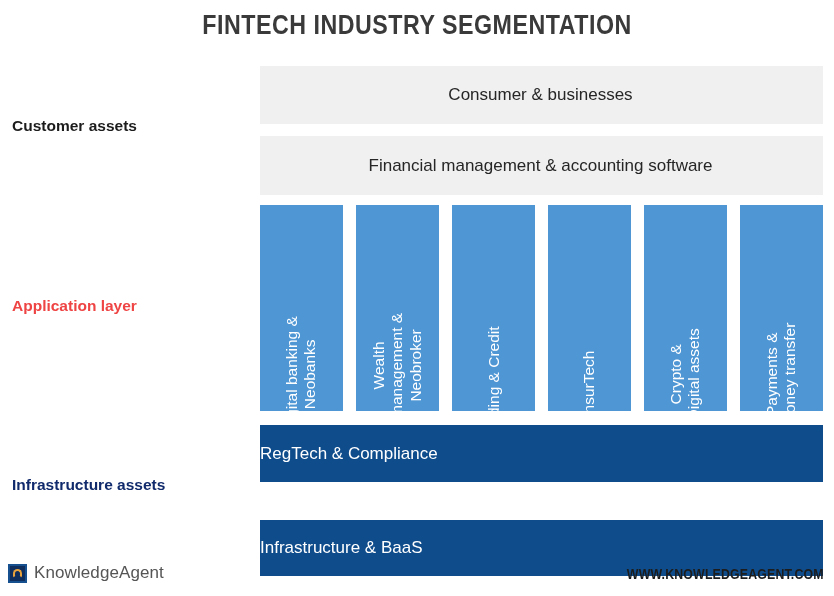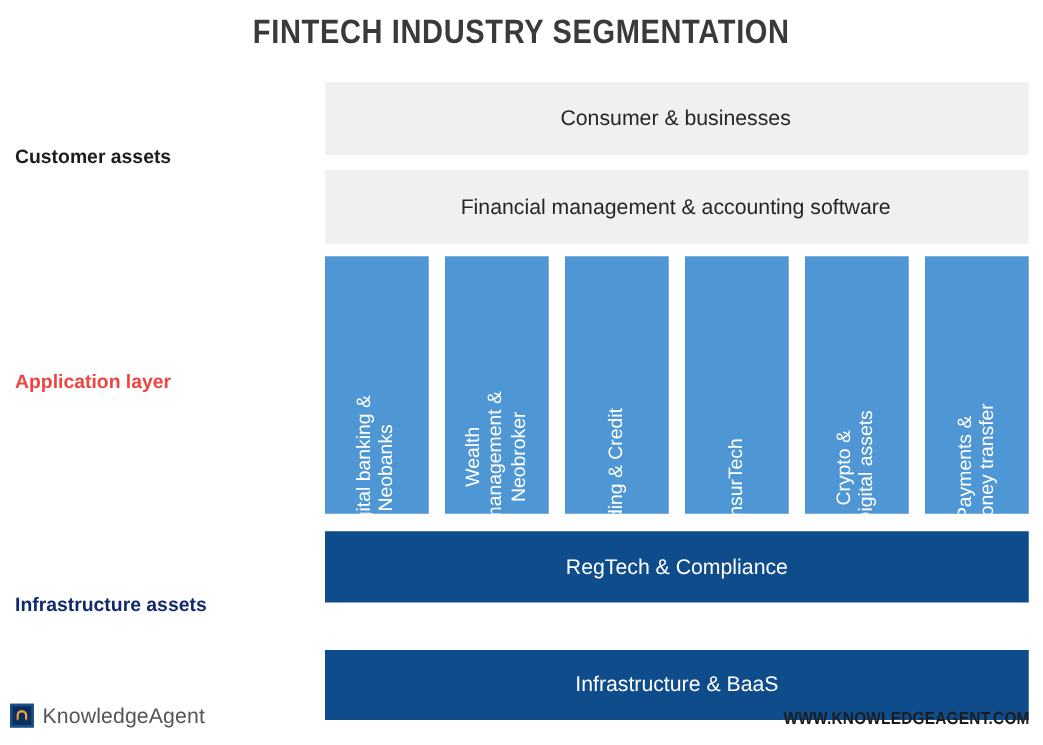"RegTech & Compliance" .box-navy { justify-content: center -> flex-start }
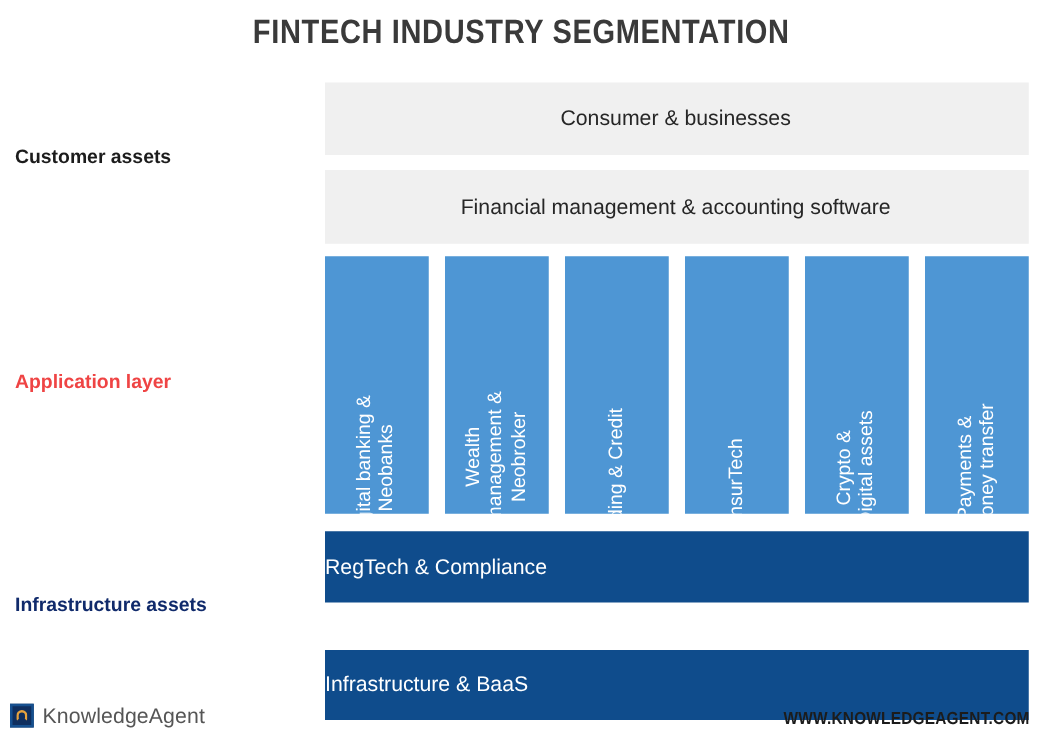"KnowledgeAgent" #footer-left { align-items: flex-start -> flex-end }
